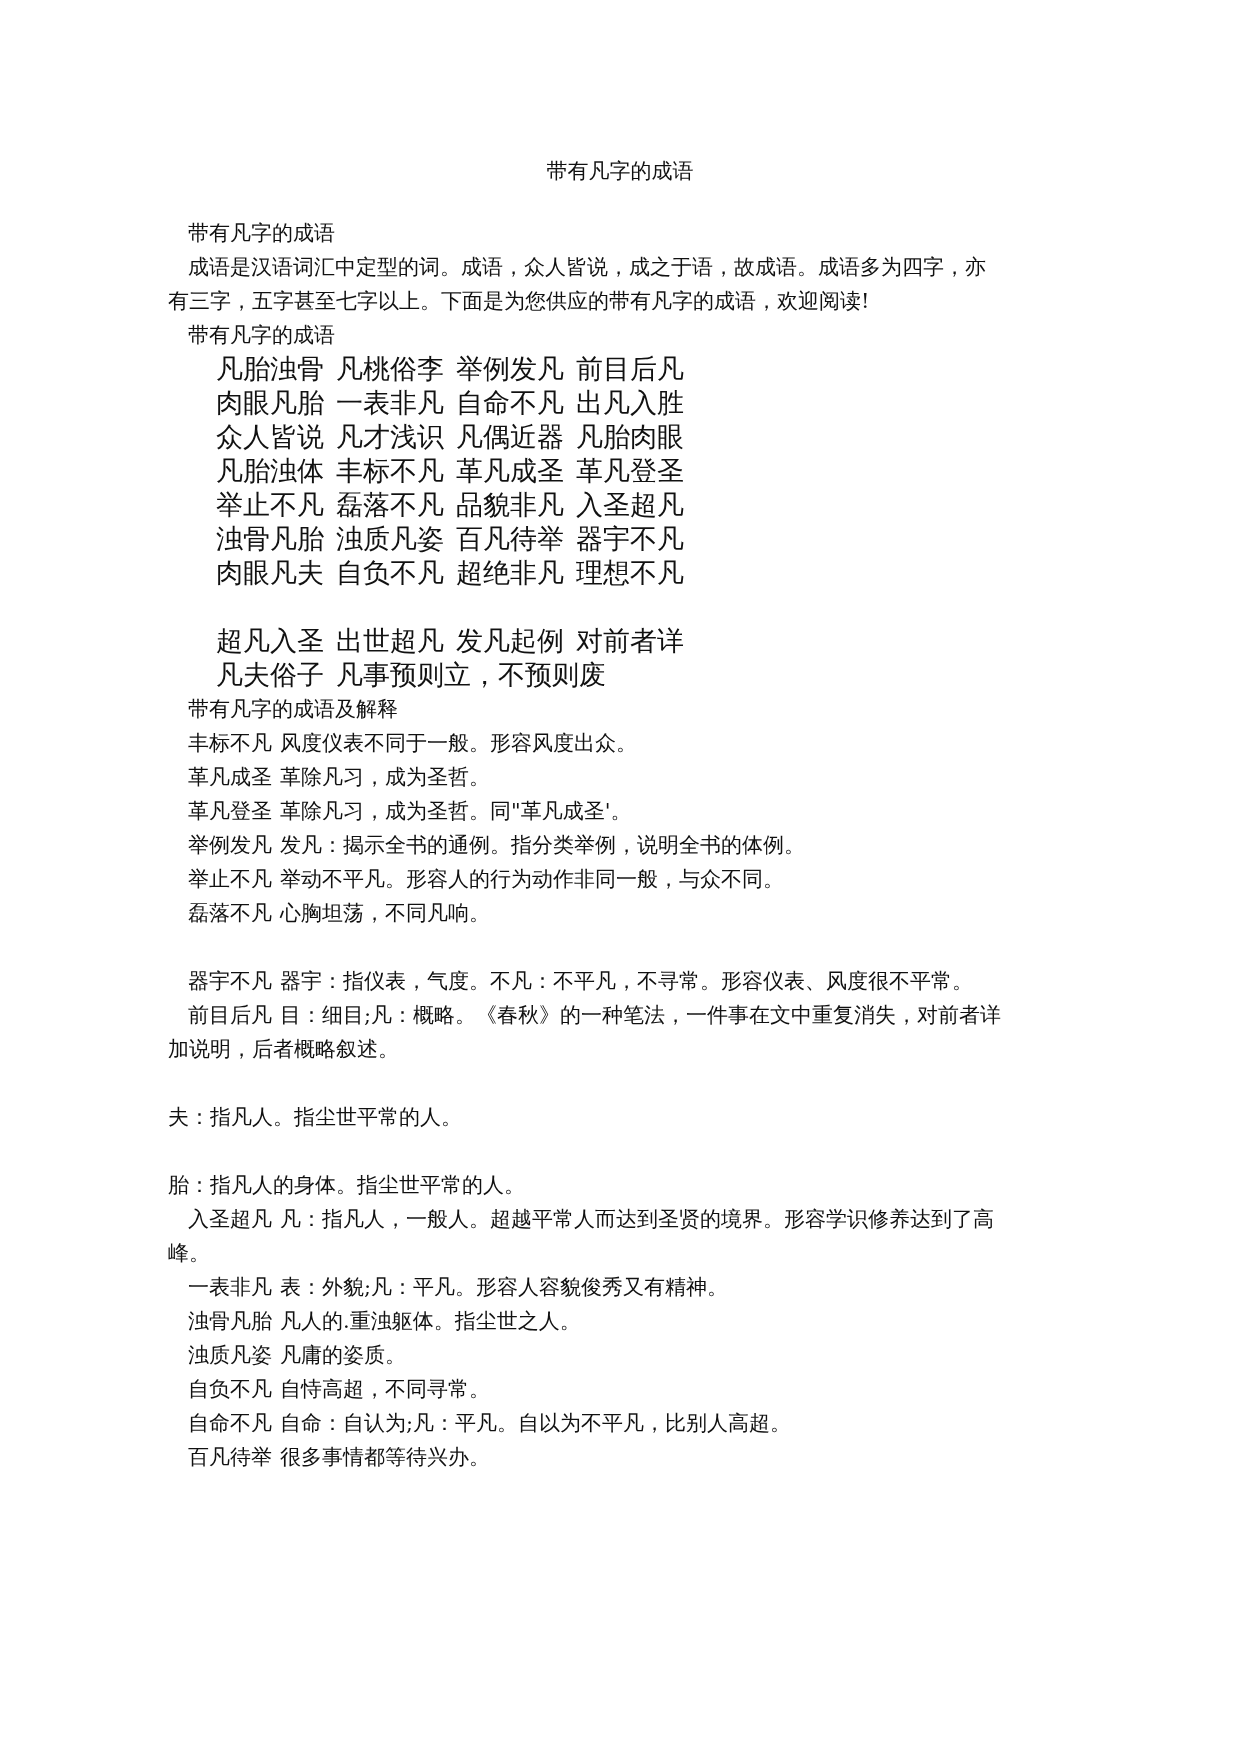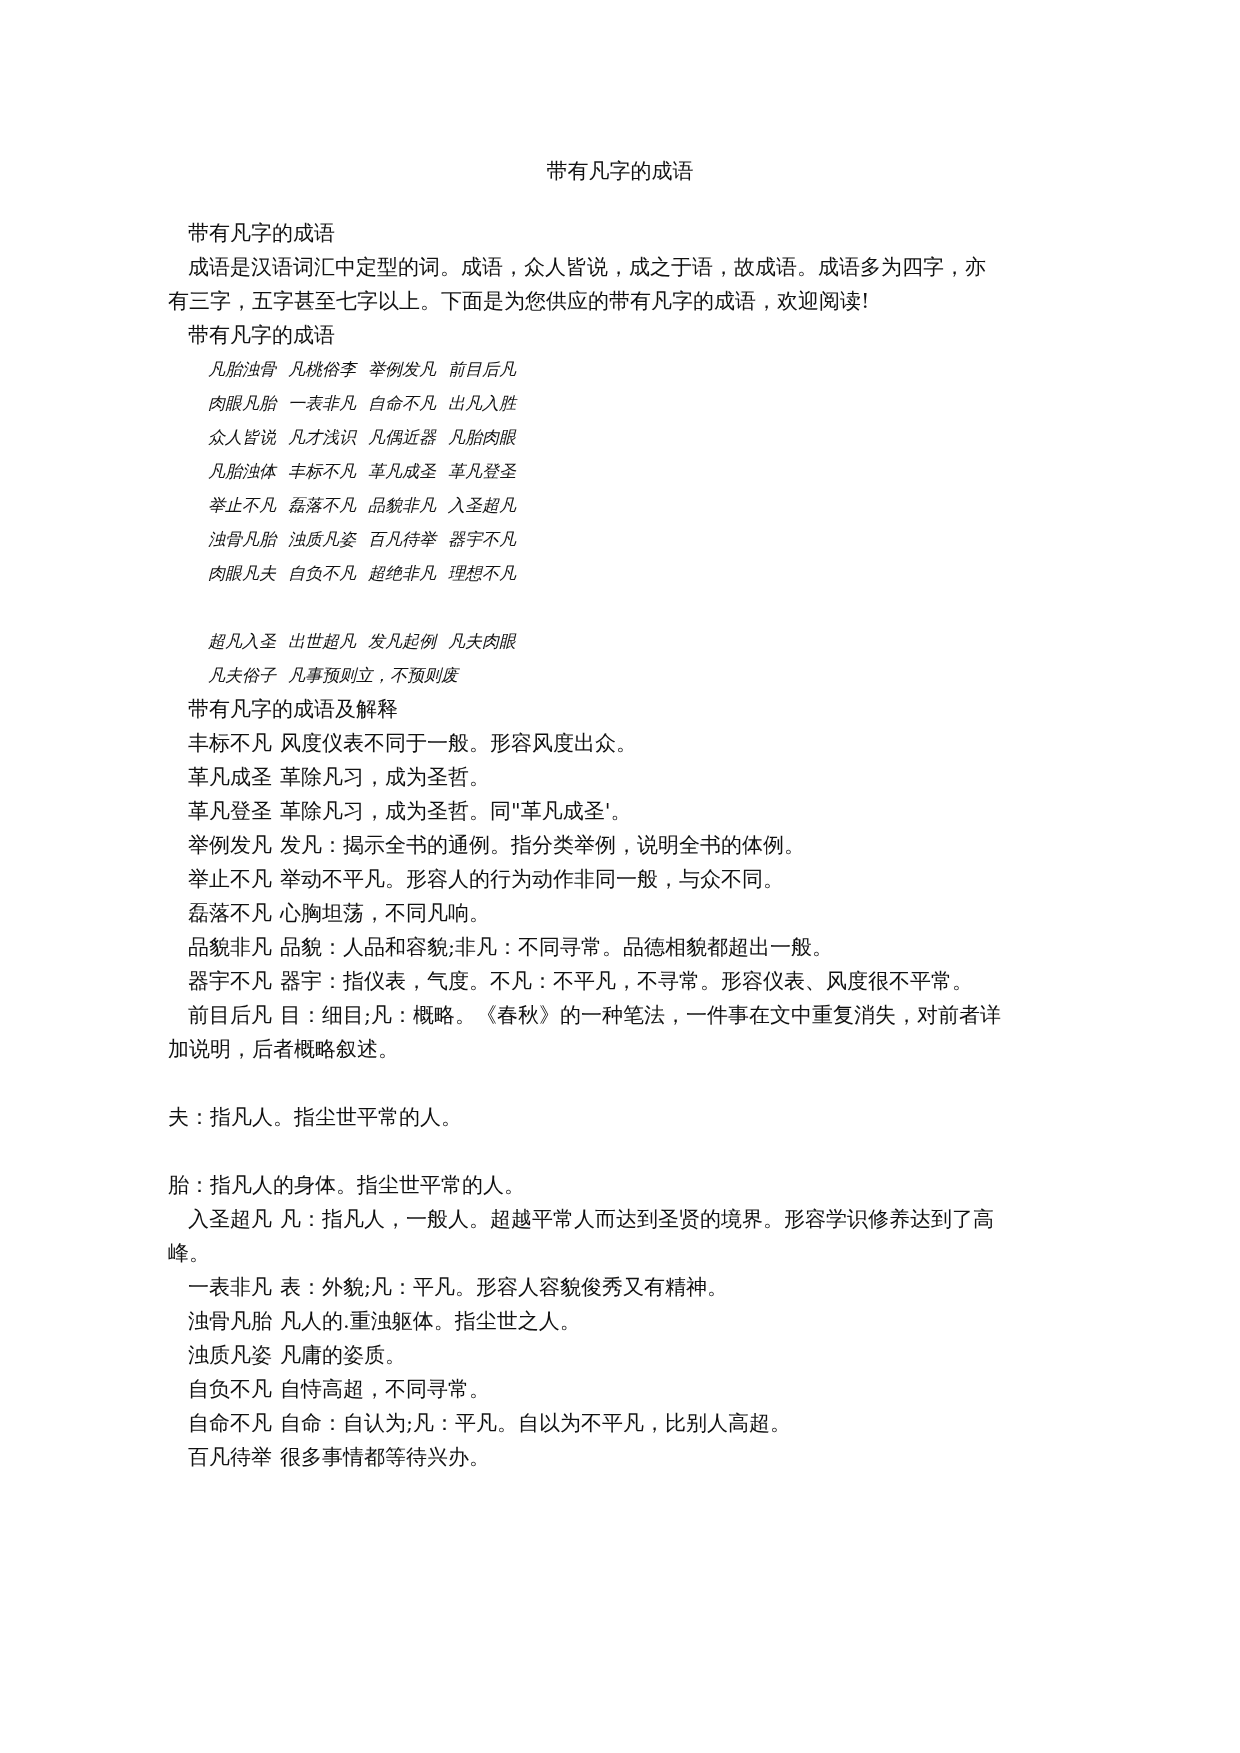"凡胎浊骨 凡桃俗李 举例发凡 前目后凡" .idiom-row { font-size: 17px -> 27px; font-style: italic -> none; left: 208px -> 216px }
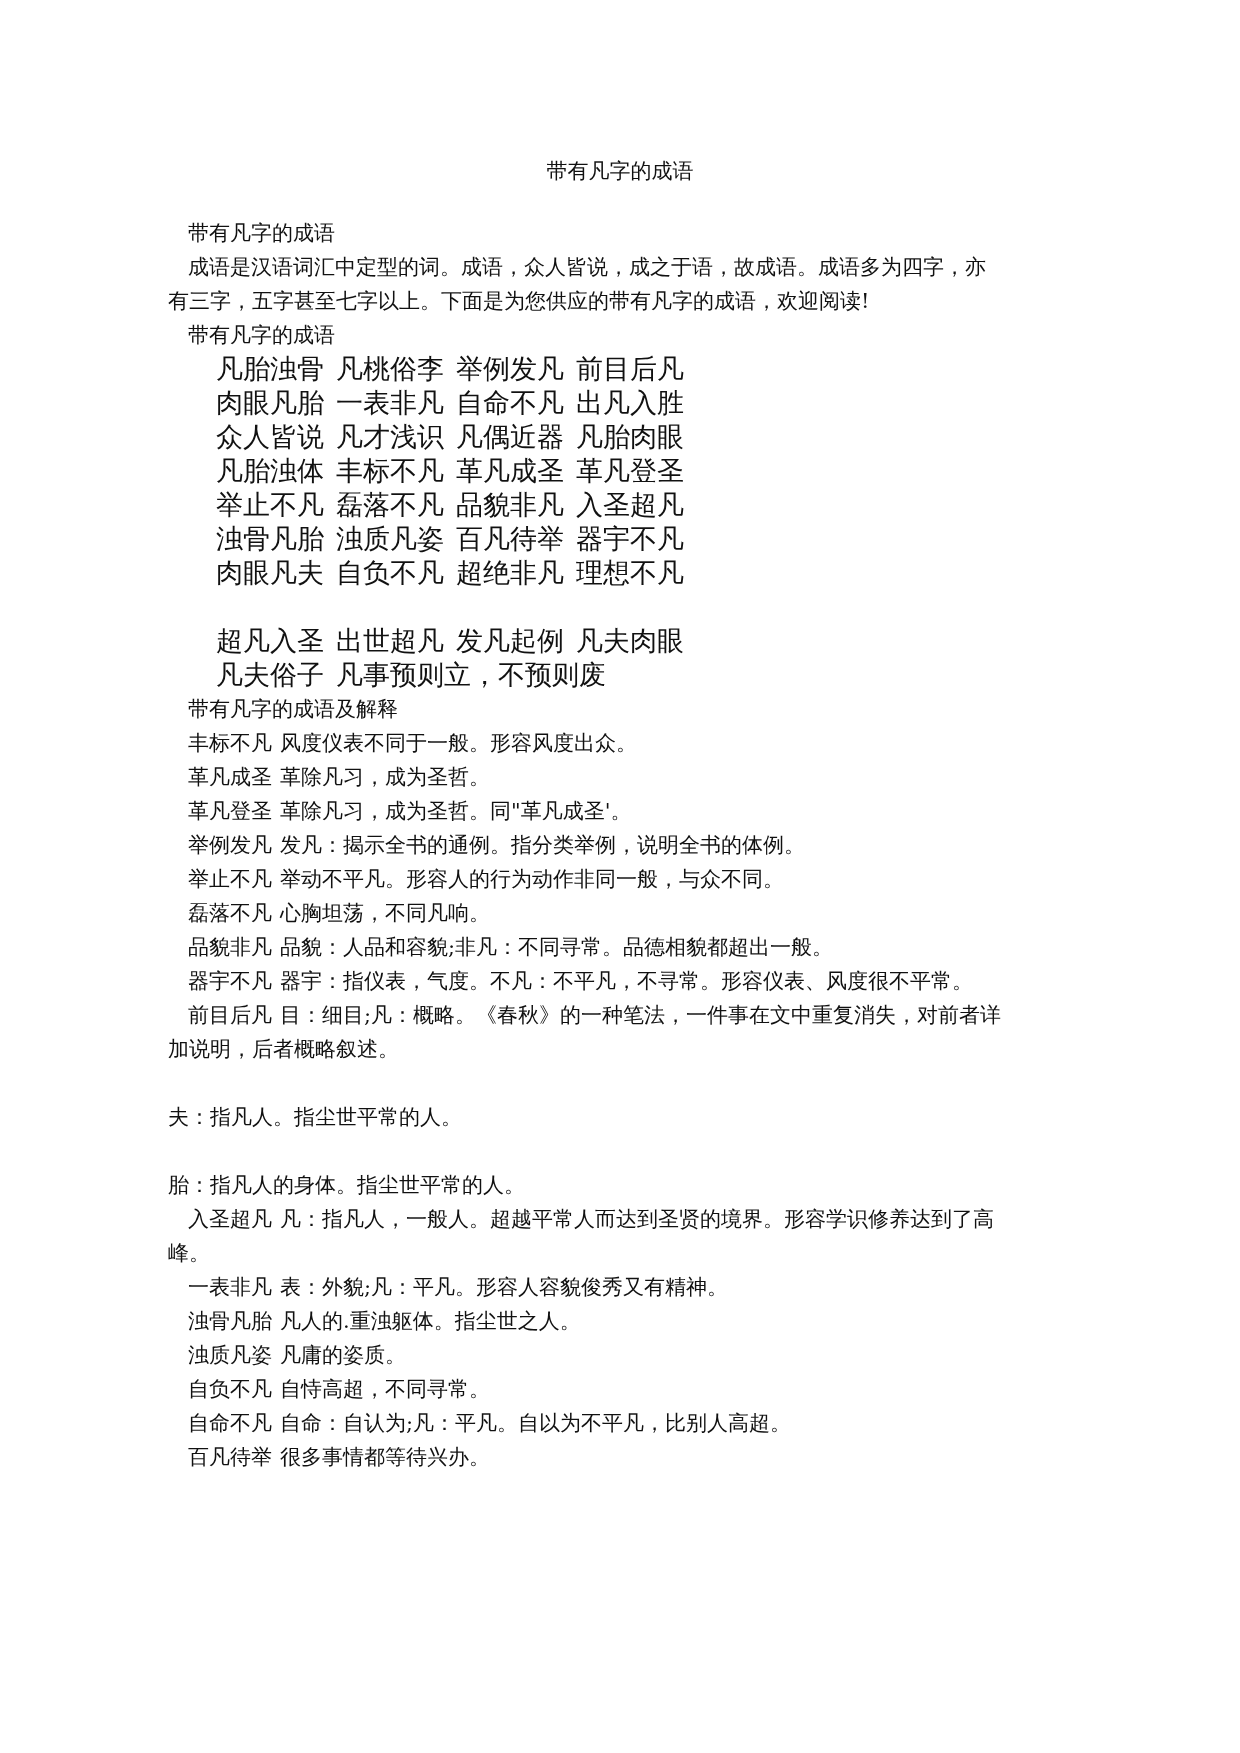"凡夫肉眼" span { text: 凡夫肉眼 -> 对前者详 }
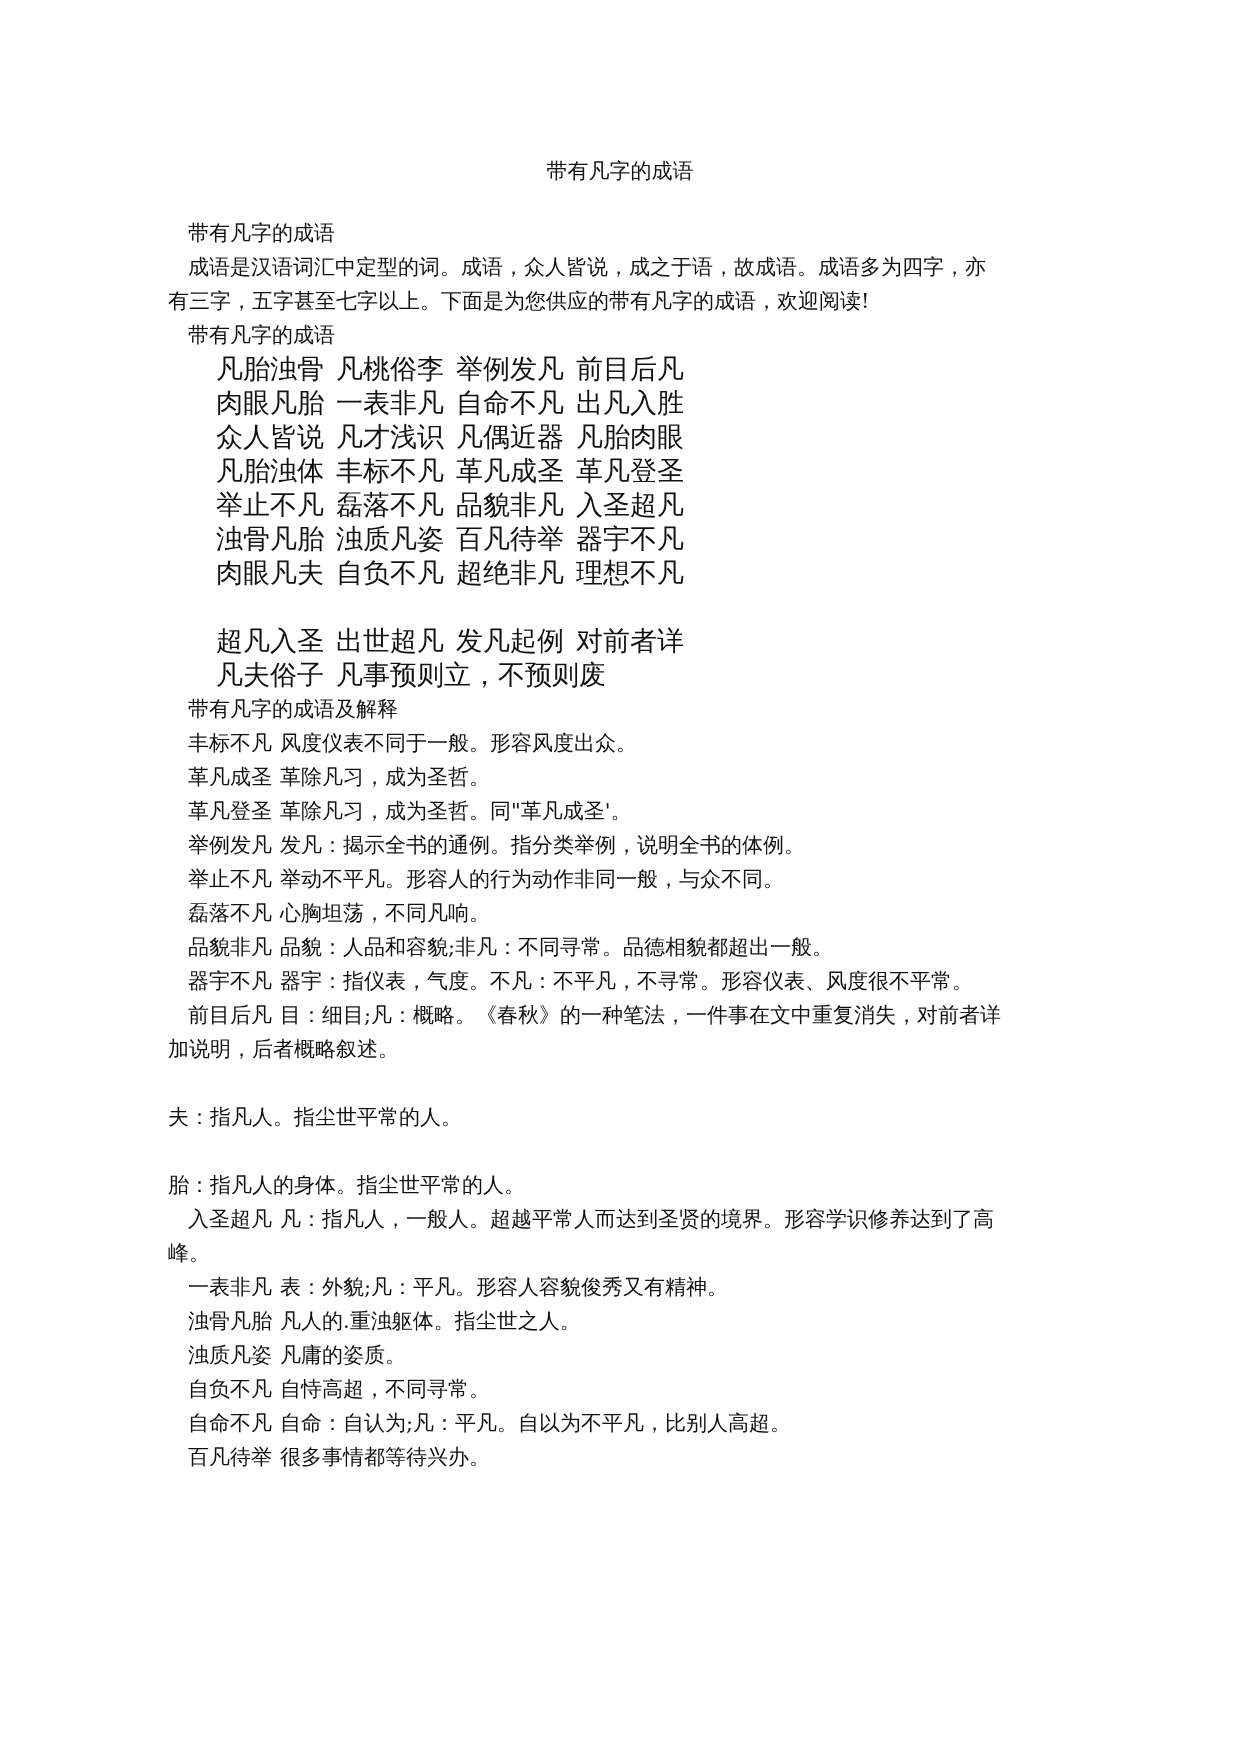"品貌非凡 品貌：人品和容貌;非凡：不同寻常。品德相貌都超出一般。" div.line { html: <div><span>品貌非凡</span><span>品貌：人品和容貌;非凡：不同寻常。品德相貌都超出一般。</span></div> -> none }
